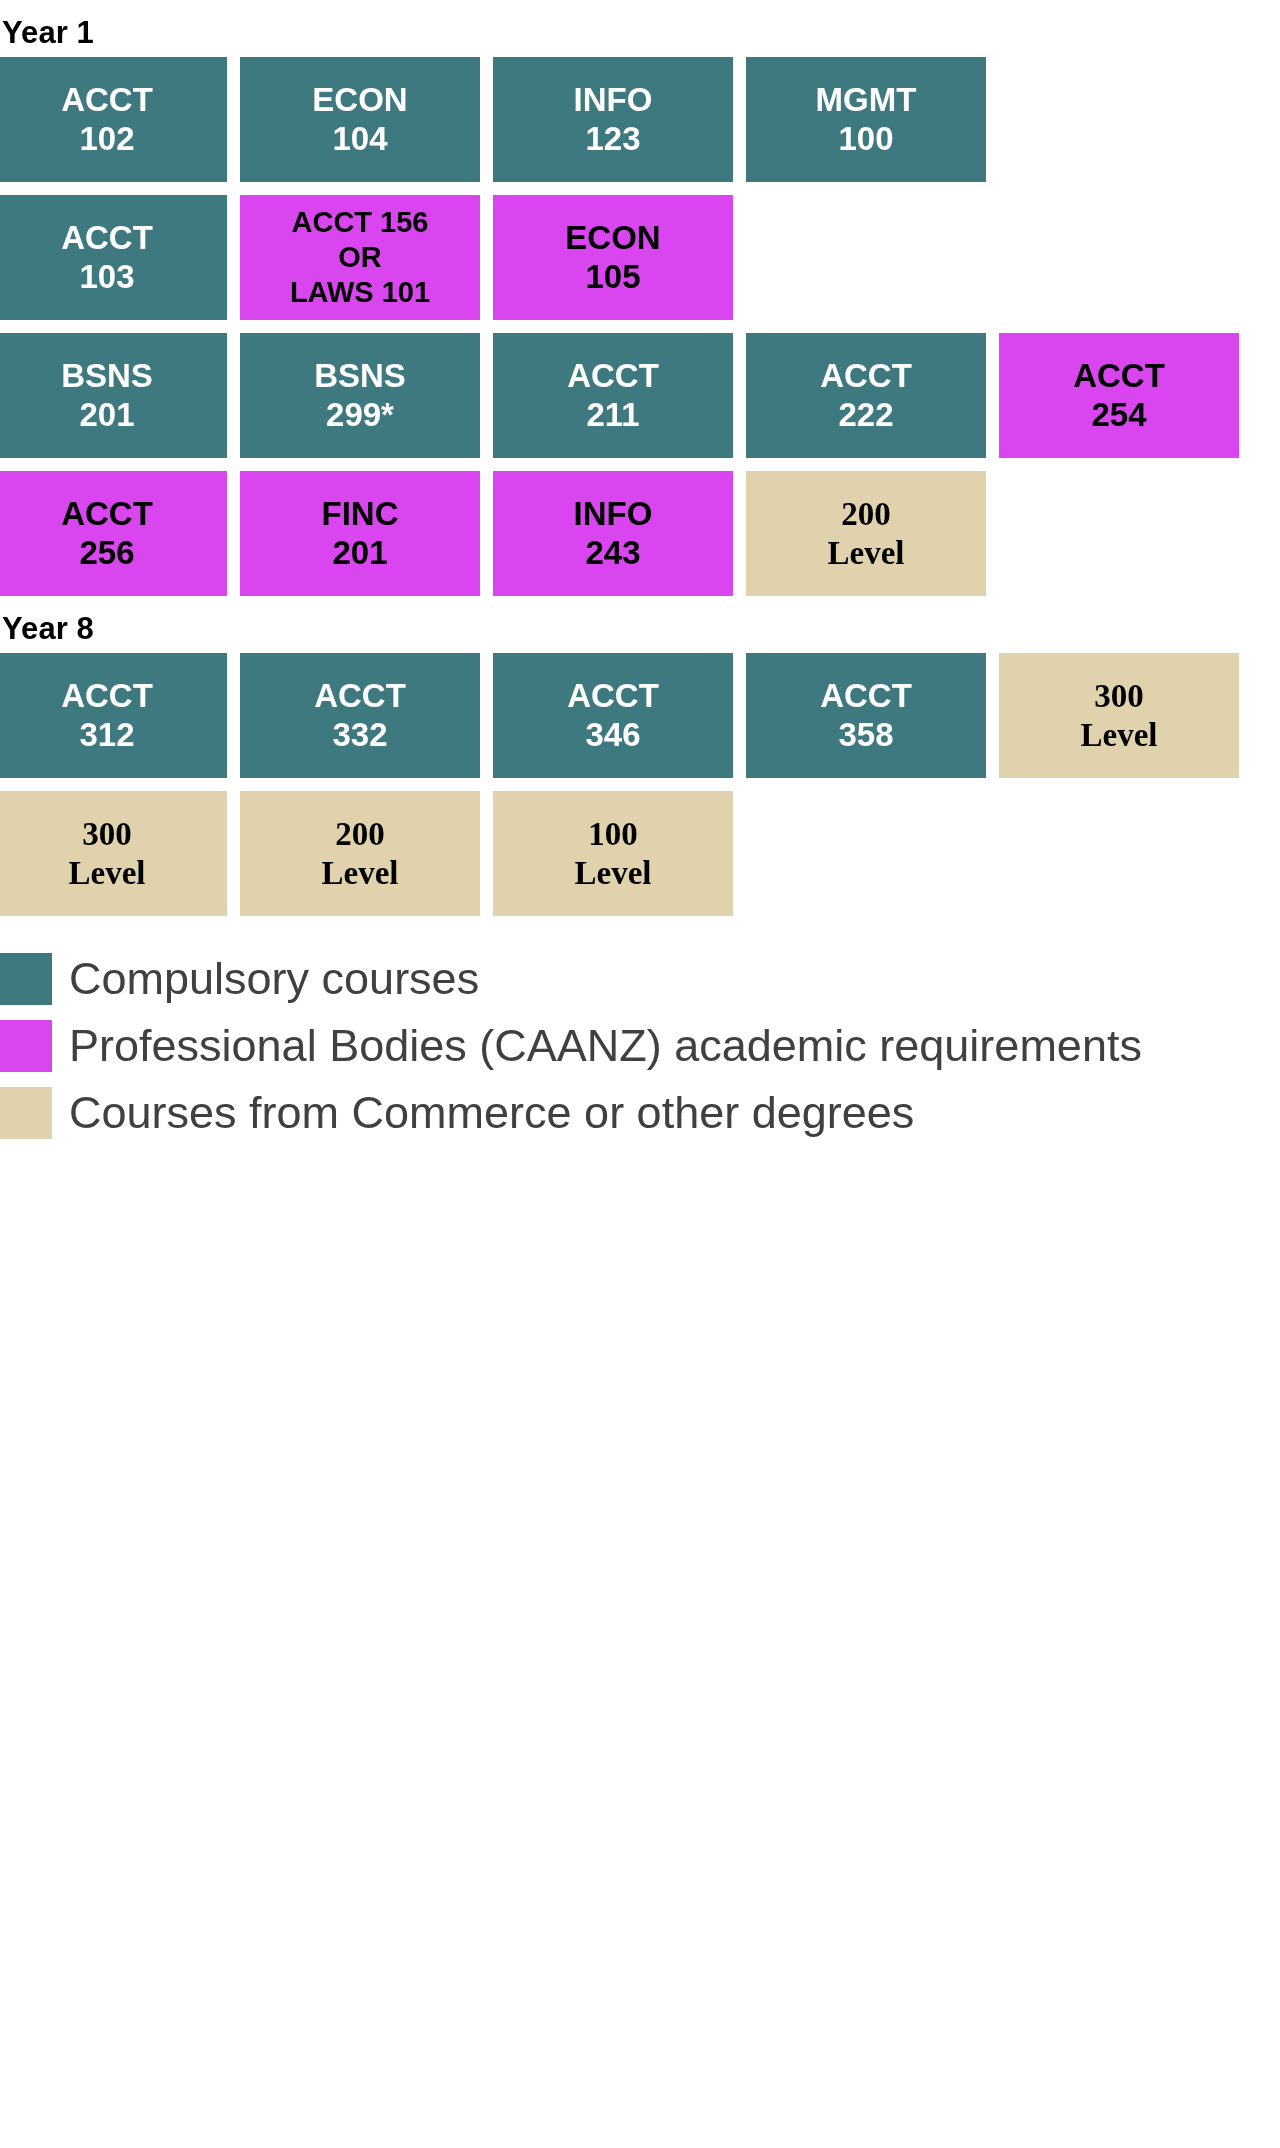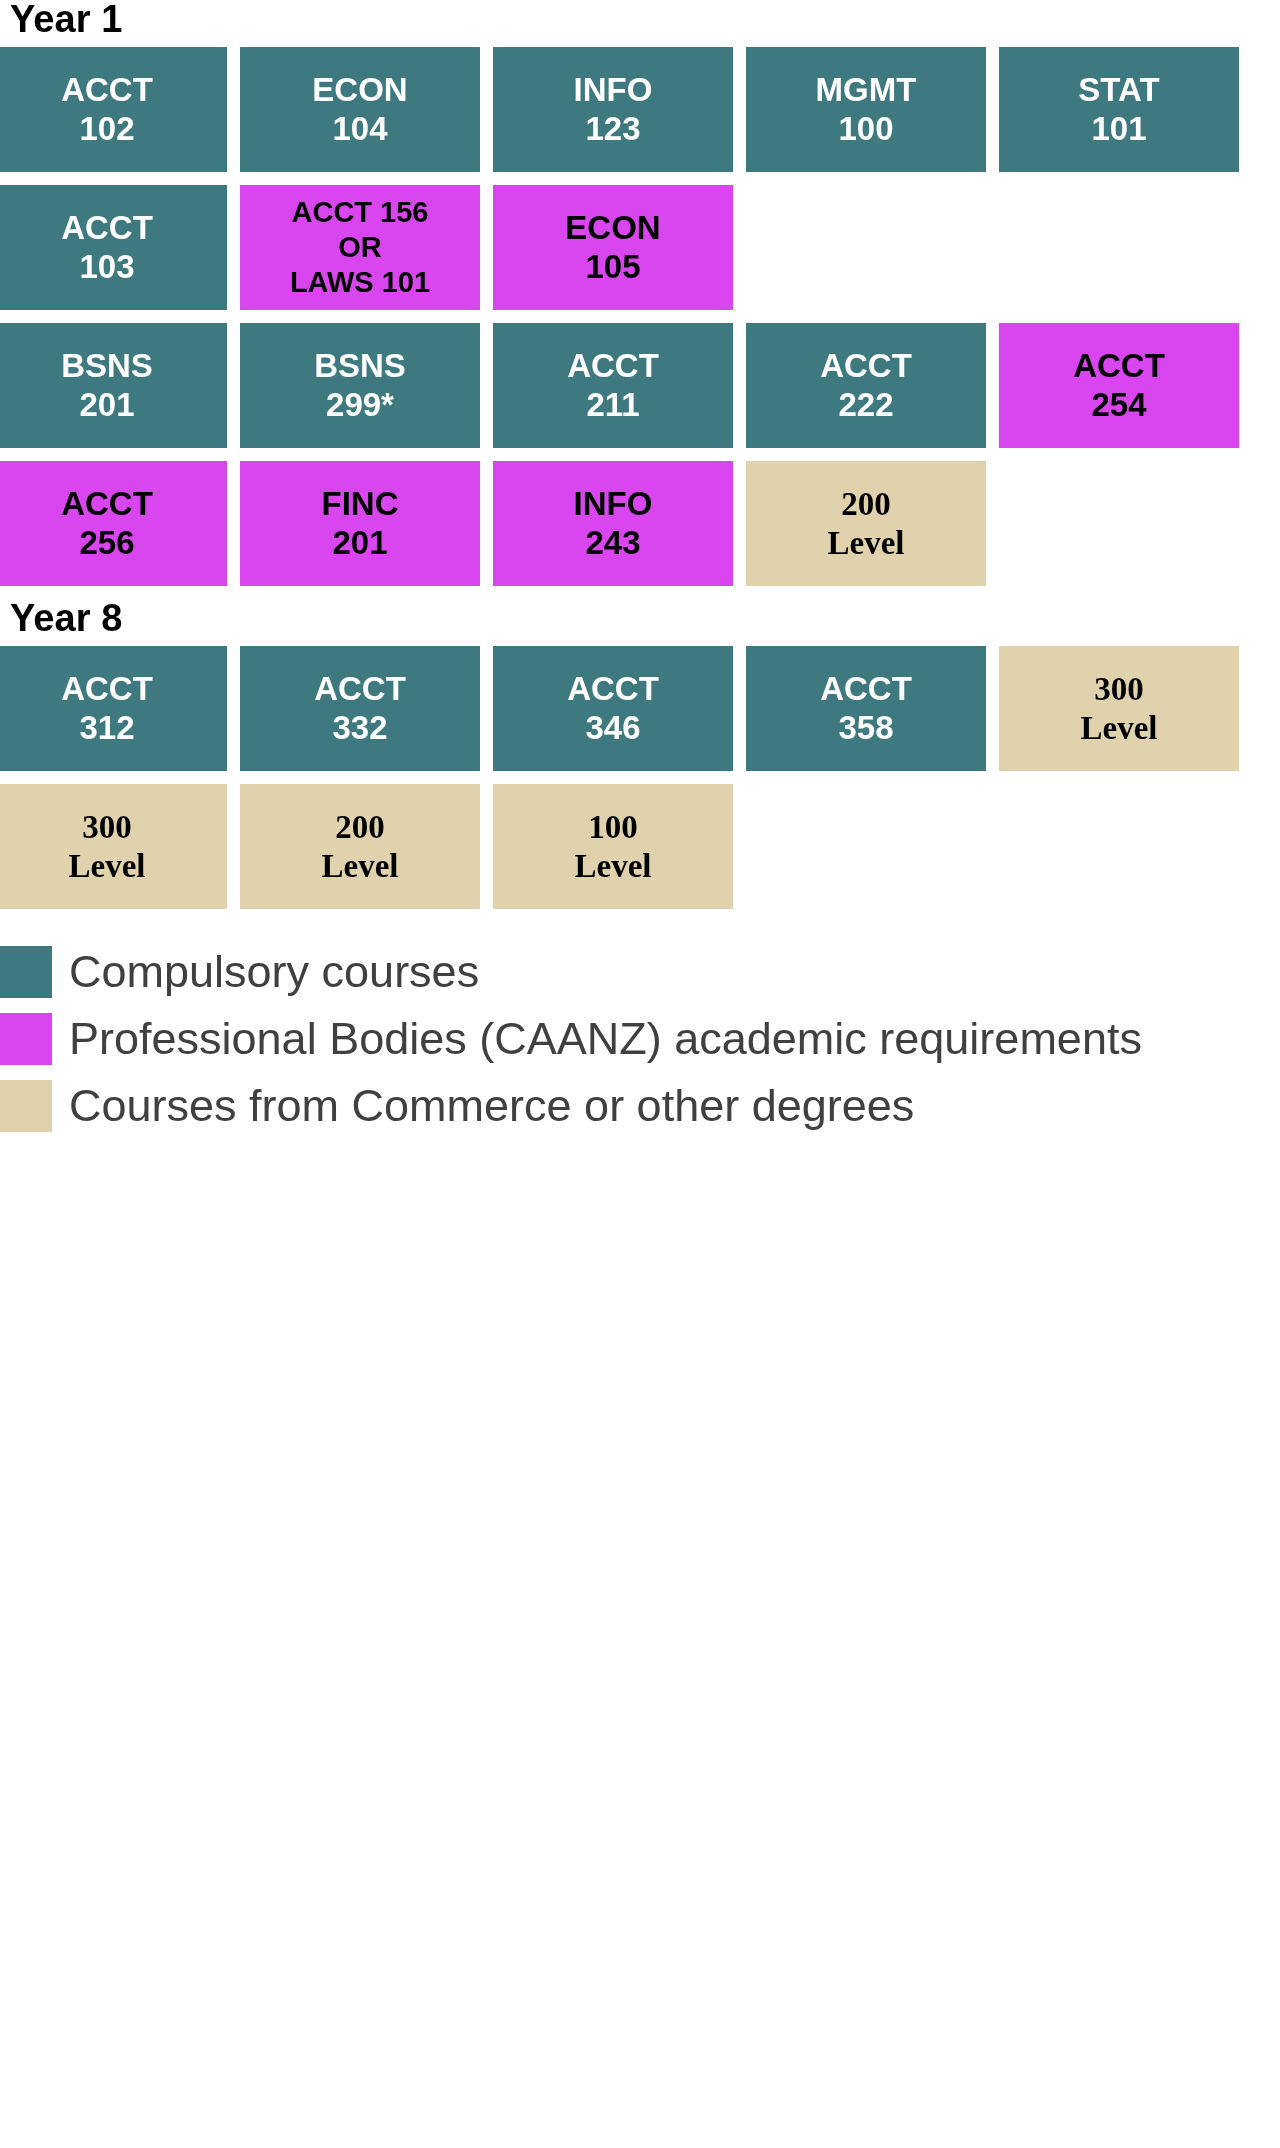"Year 1" .year-heading { font-size: 38px -> 31px; margin: 0 0 9px 0 -> 17px 0 9px 0; padding-left: 10px -> 2px }
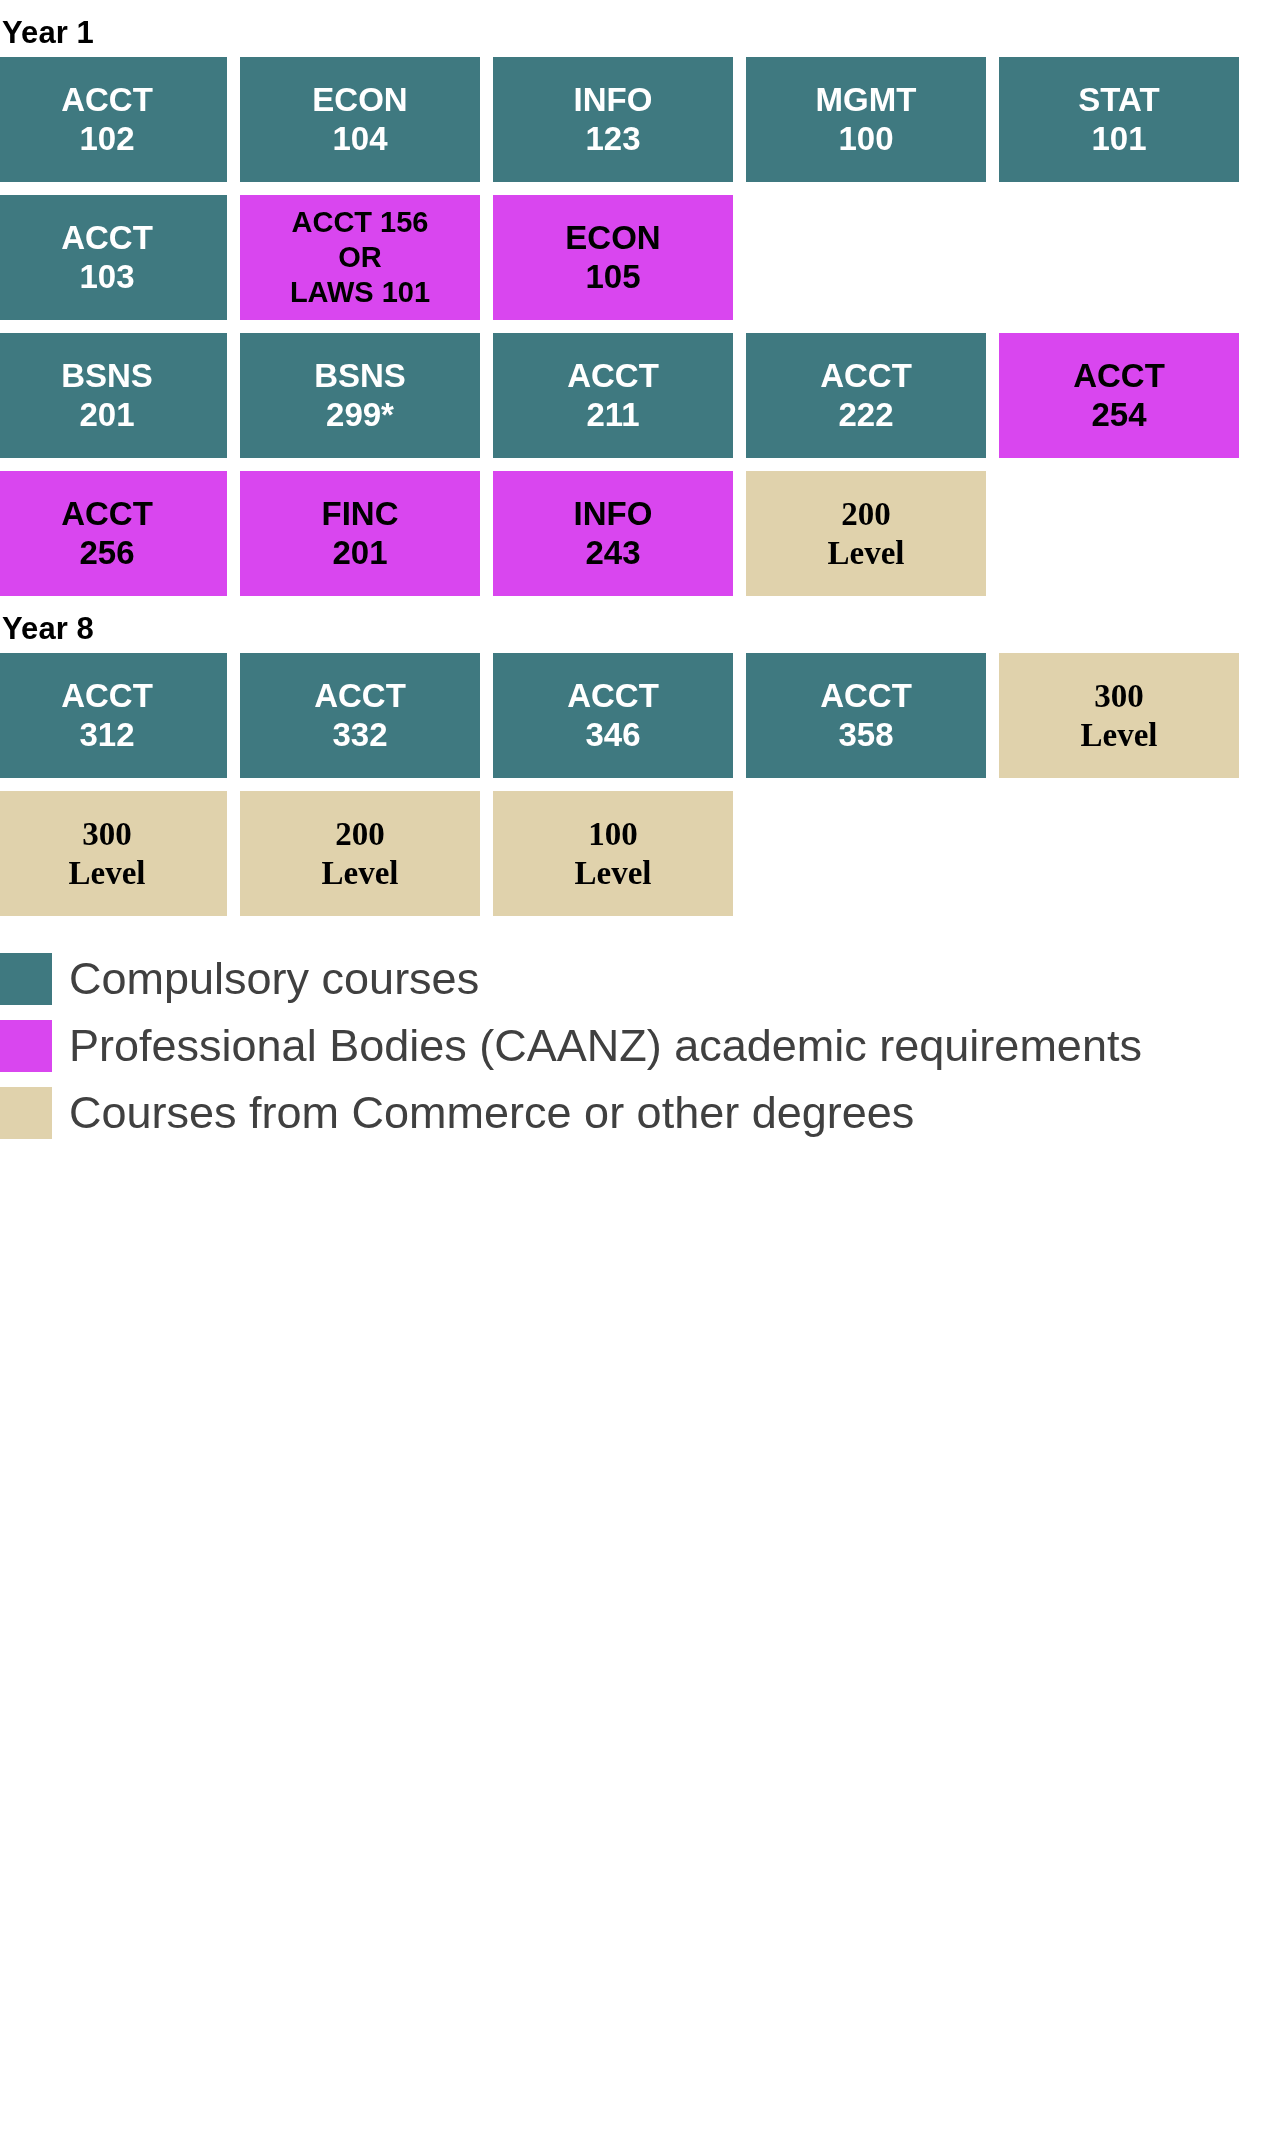"STAT" div.course-cell { html: <div>STAT 101</div> -> none }
